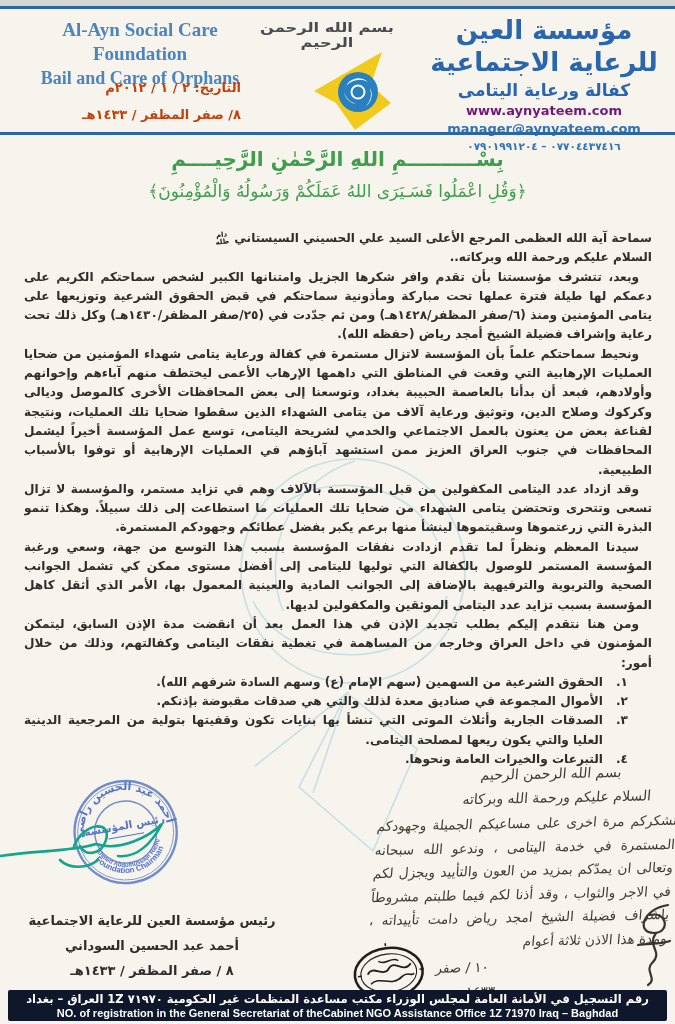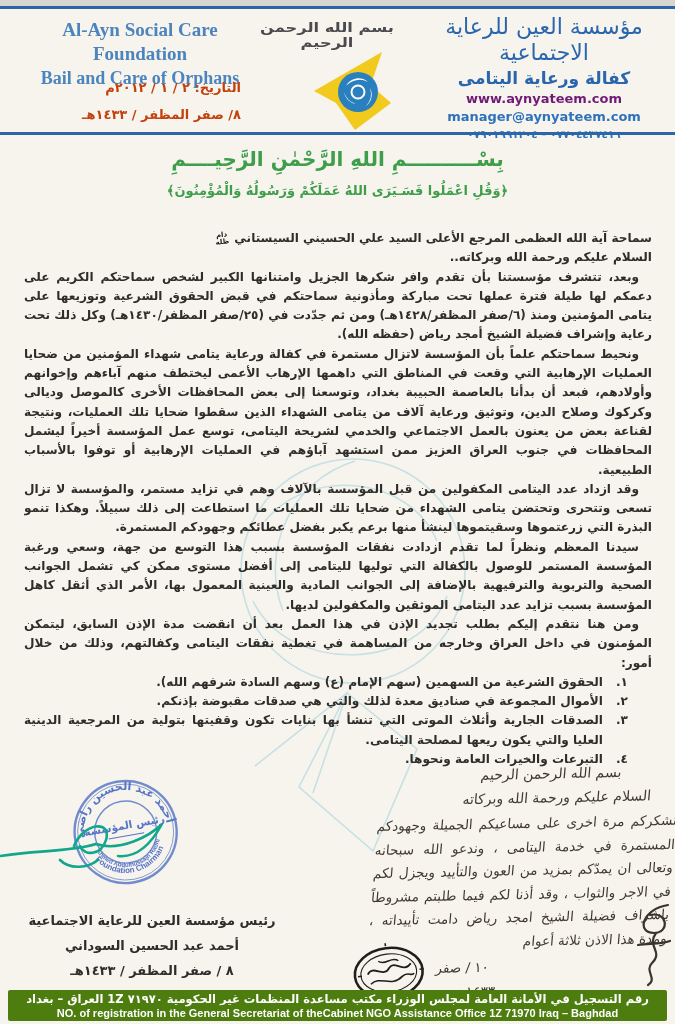"مؤسسة العين للرعاية الاجتماعية" .org-ar .a1 { font-size: 22px -> 26px; font-weight: 400 -> 700; line-height: 26px -> 32px }
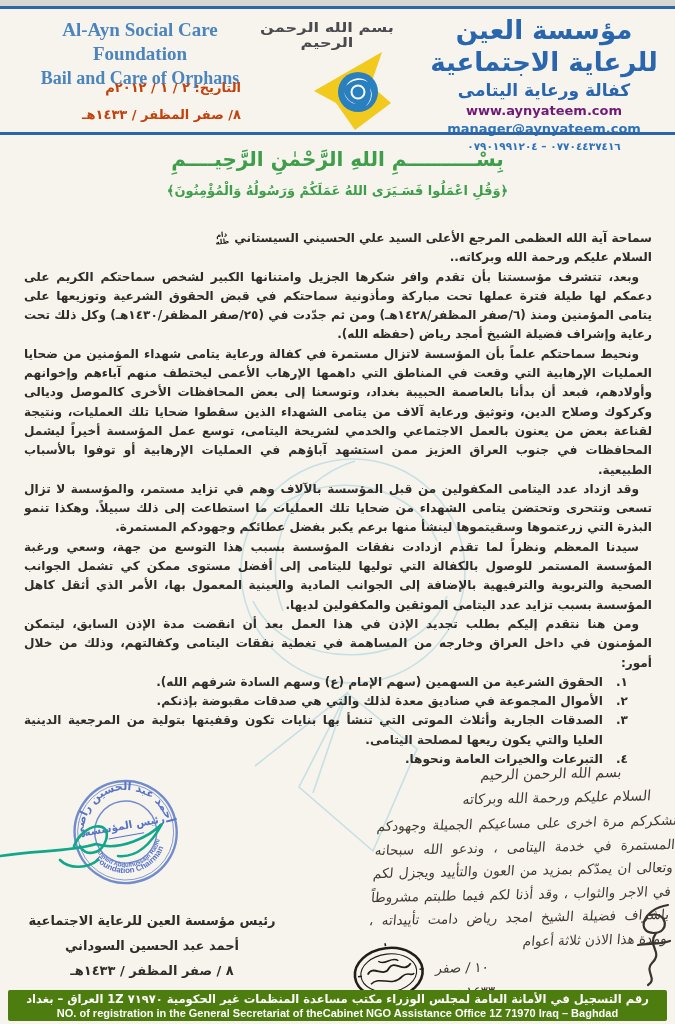"﴿وَقُلِ اعْمَلُوا فَسَـيَرَى اللهُ" .basmala .b2 { font-size: 13px -> 17px; font-weight: 700 -> 400 }
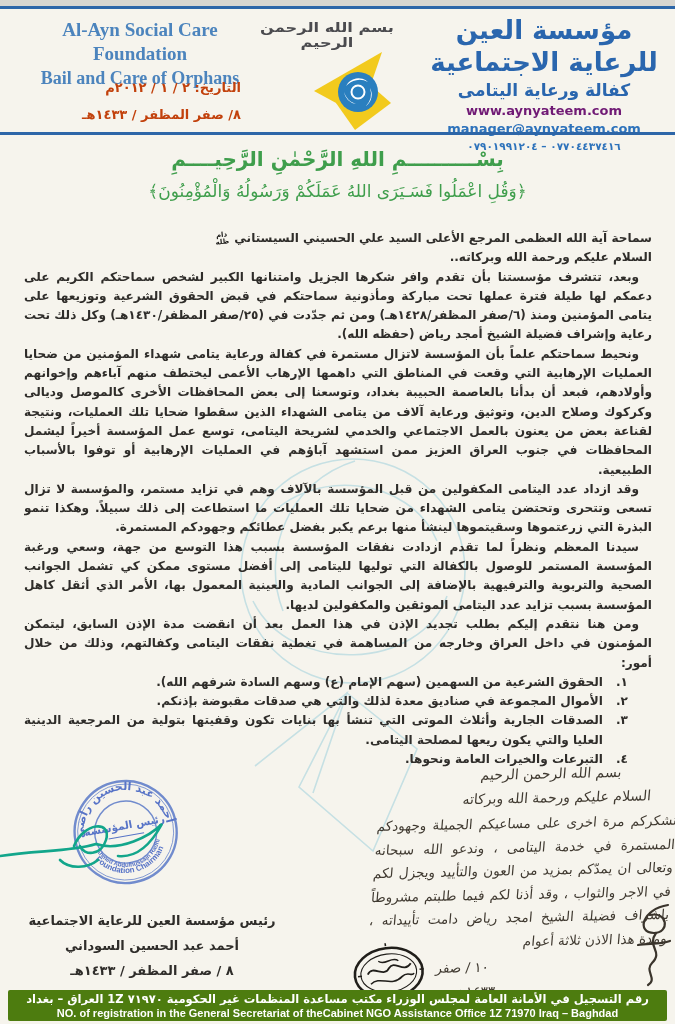"رقم التسجيل في الأمانة العامة" .footer { background: #4d7c0f -> #0f172a }
